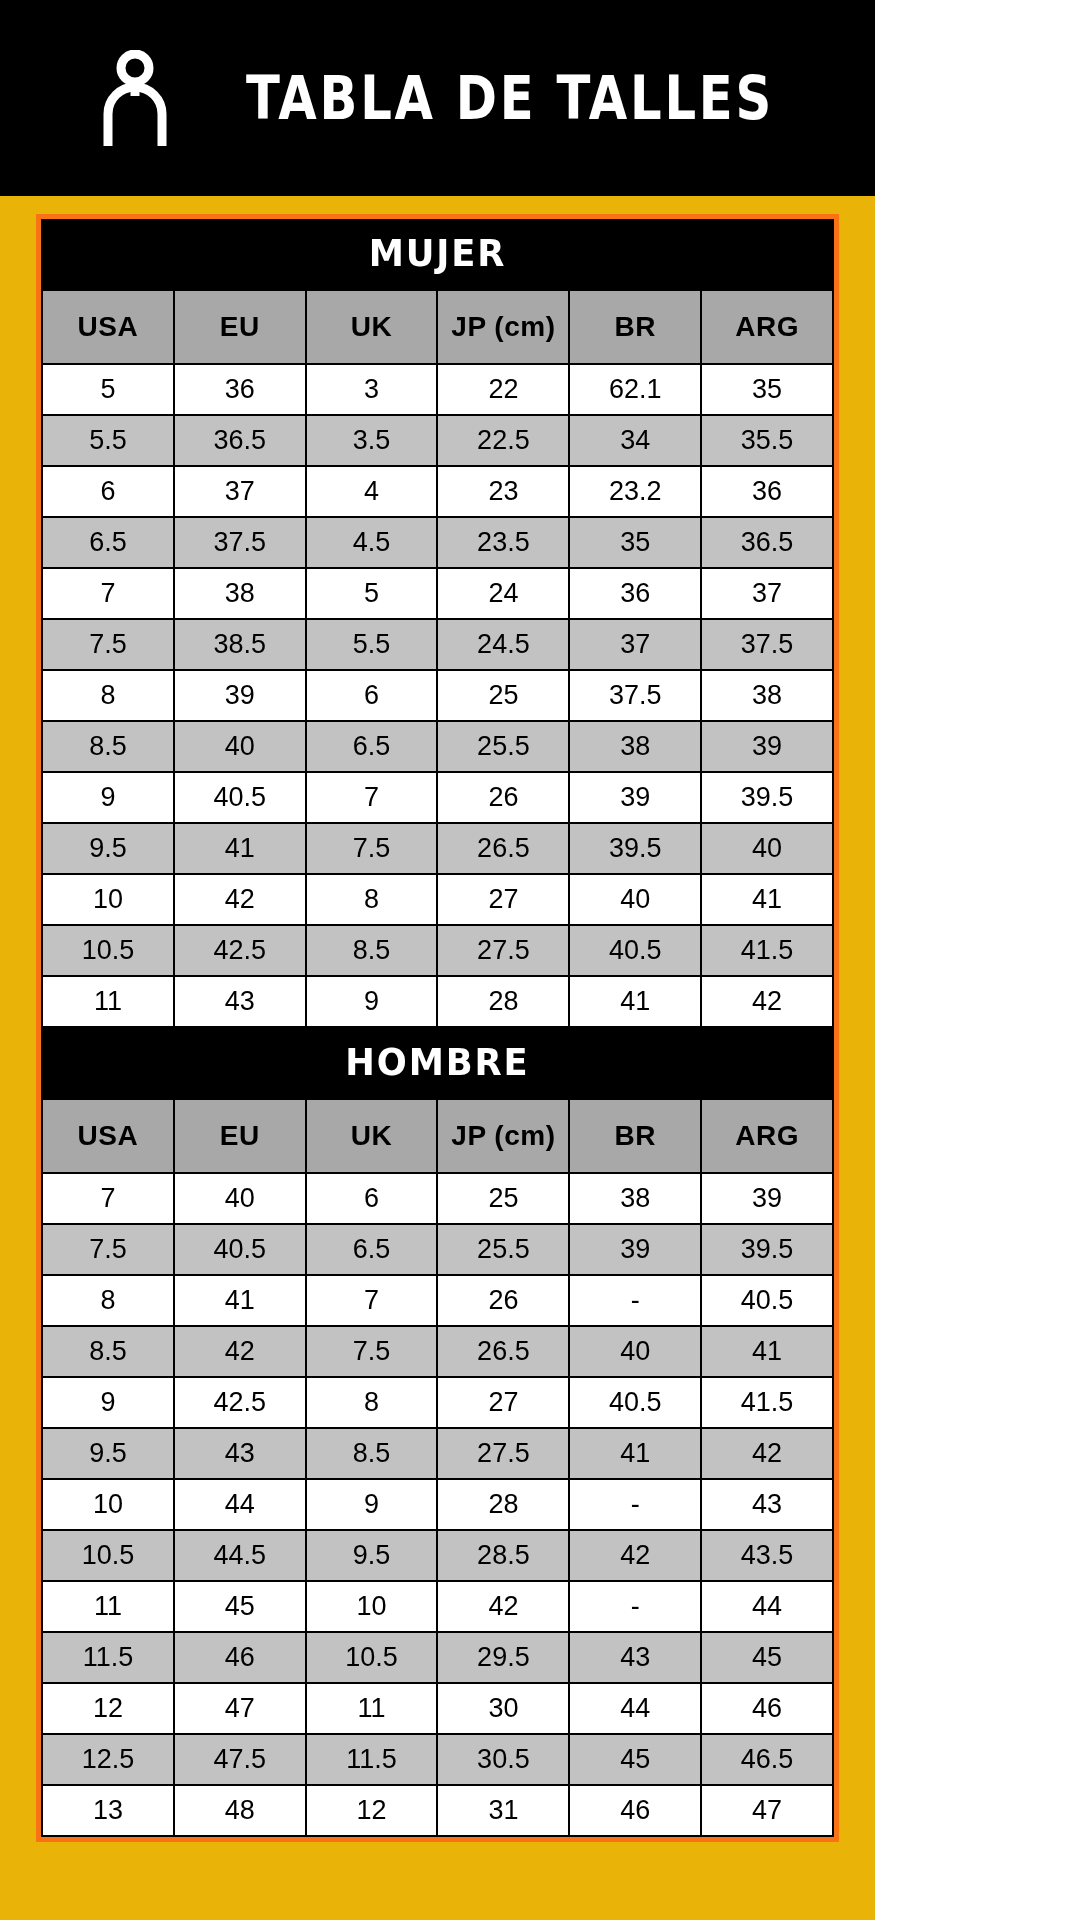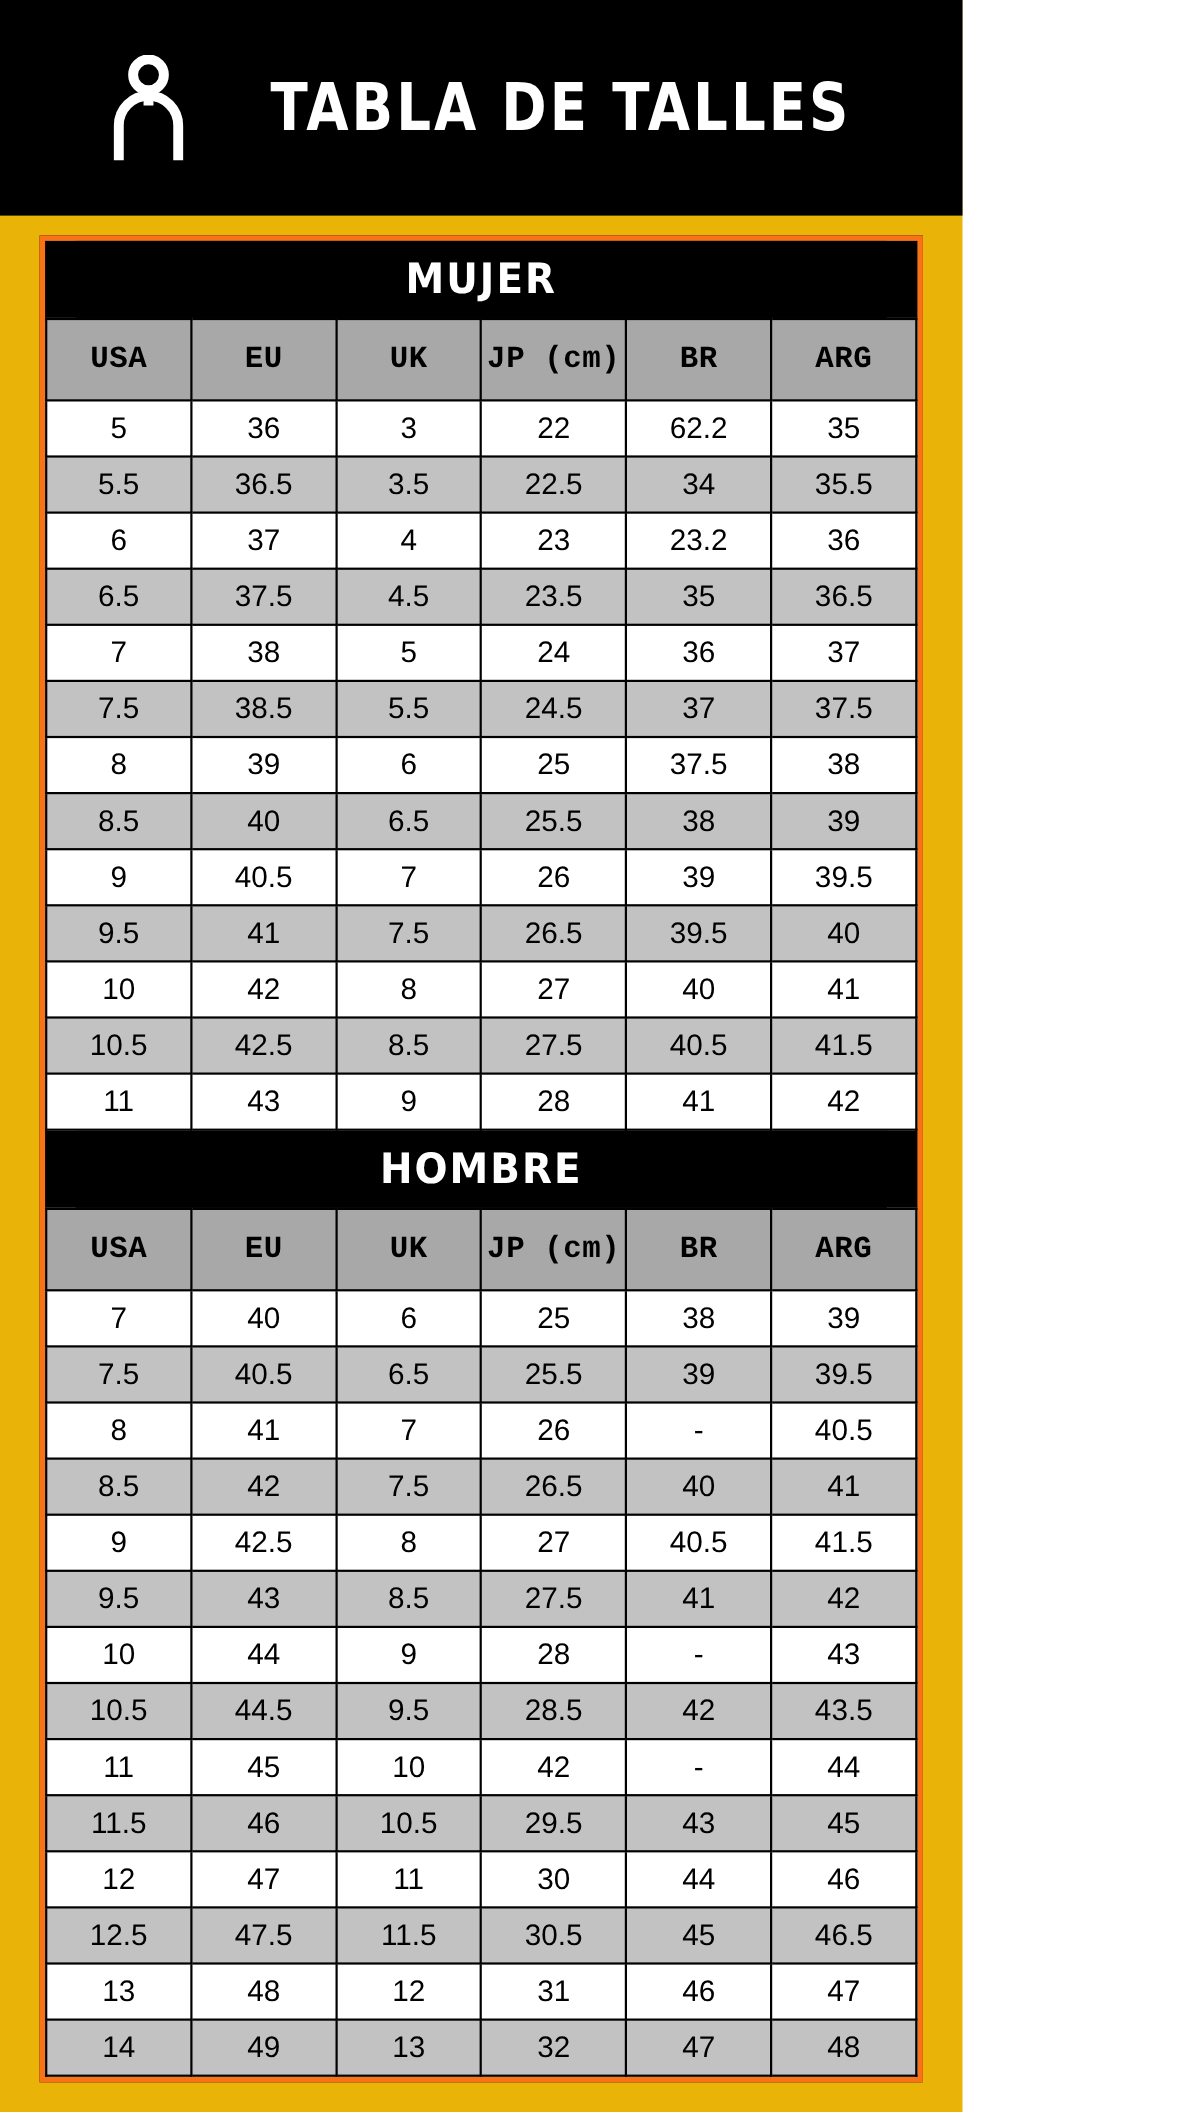"USA" table.size-table th { font-family: Liberation Mono, monospace -> Liberation Sans, sans-serif }
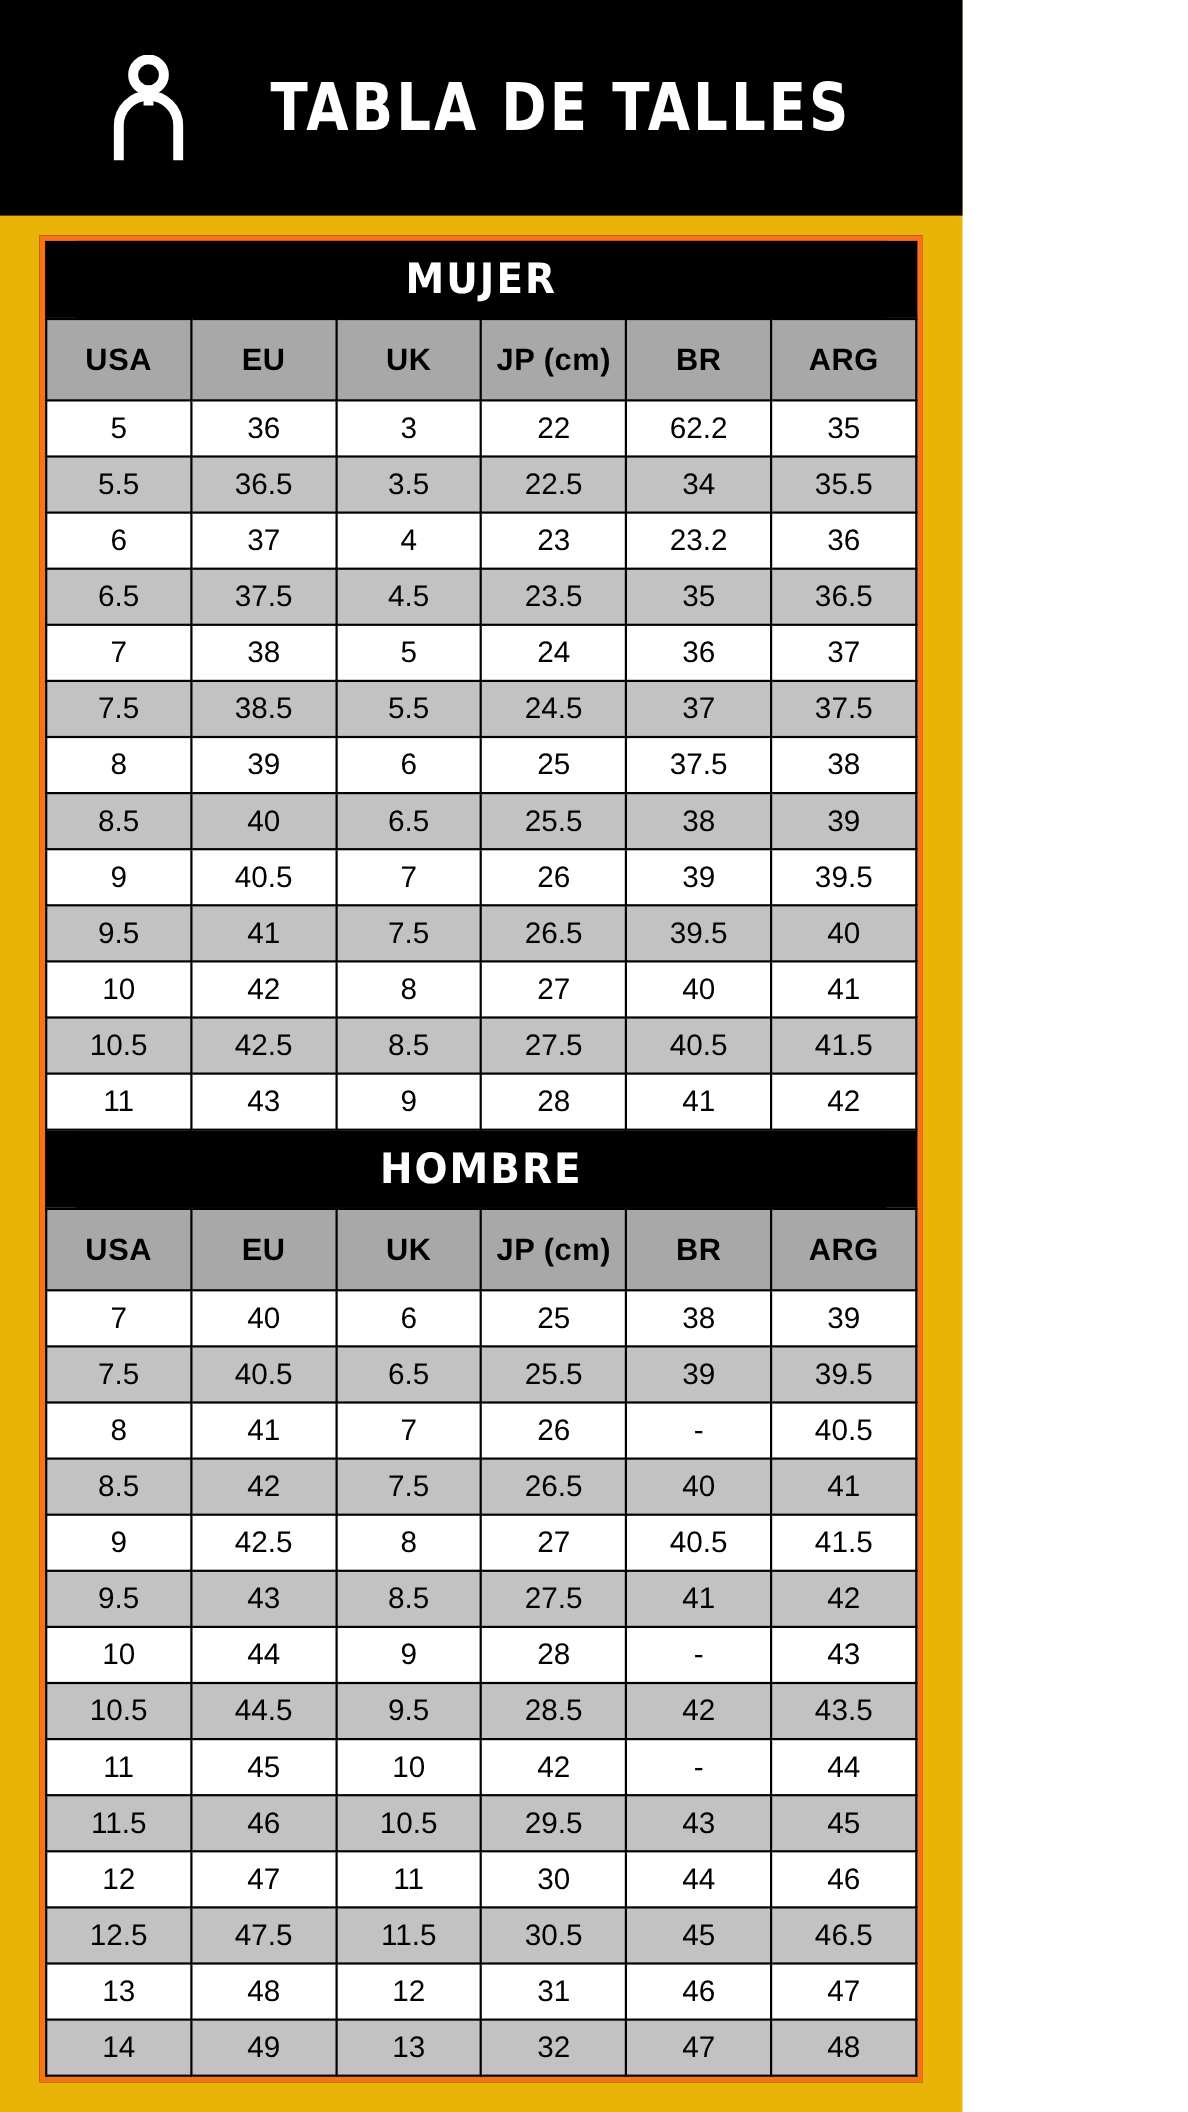"62.2" td { text: 62.2 -> 62.1 }
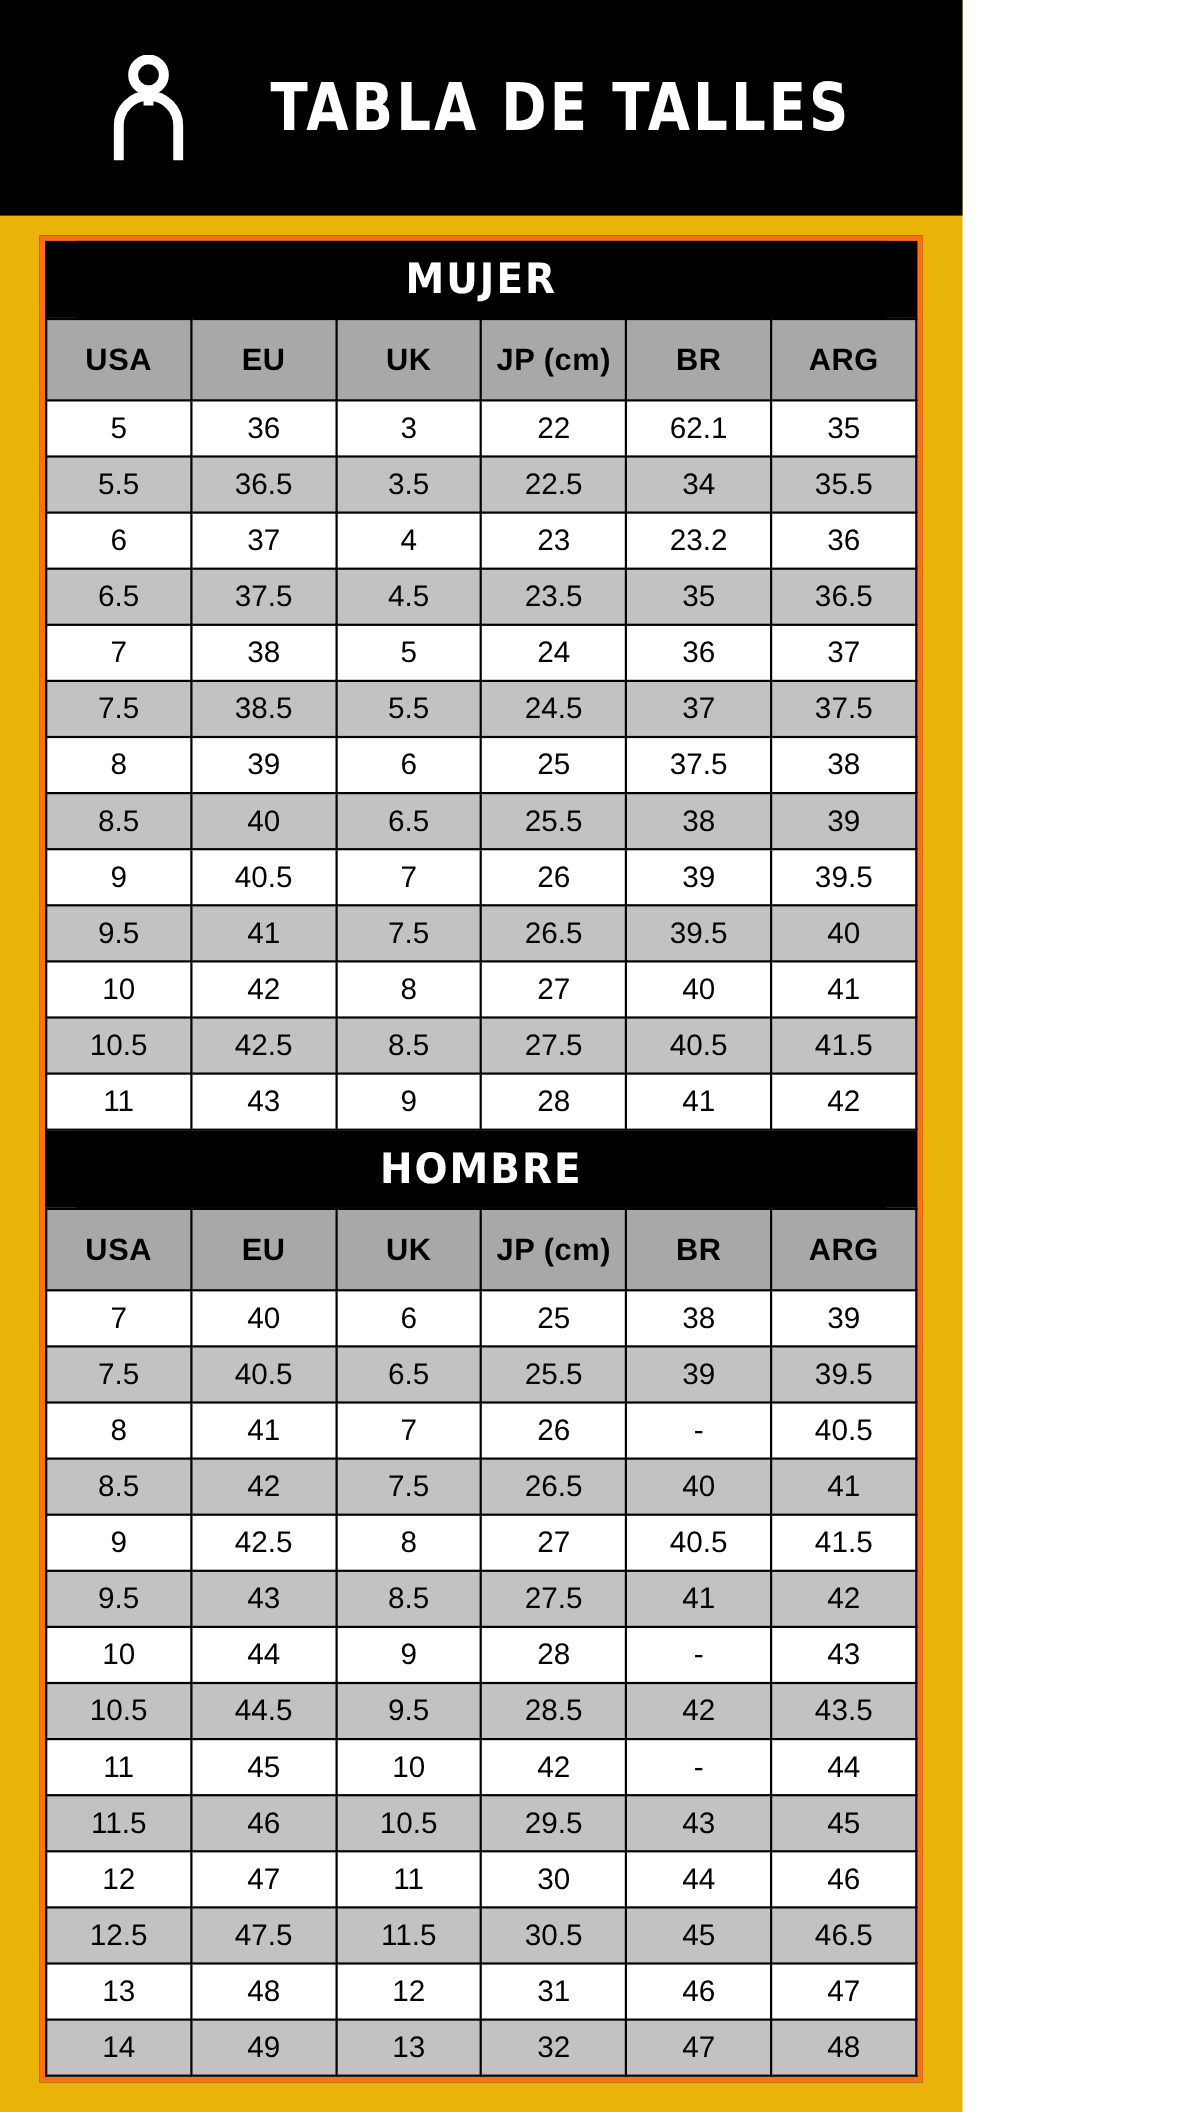"14" tr.even { html: <tr> <td>14</td> <td>49</td> <td>13</td> <td>32</td> <td>47</td> <td>48</td> </tr> -> none }
